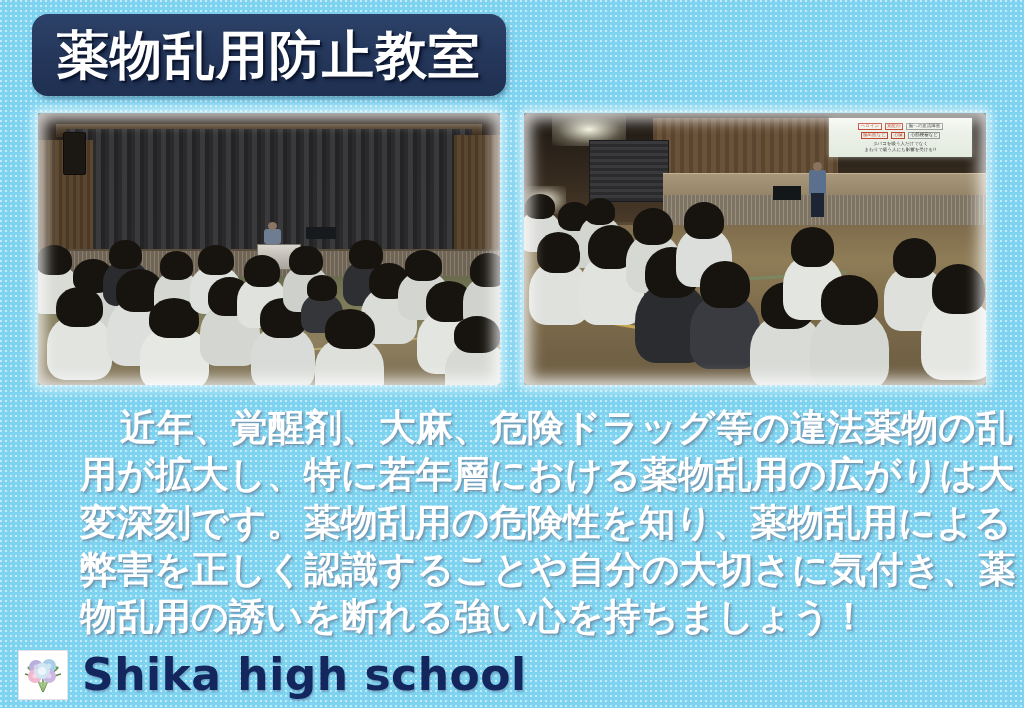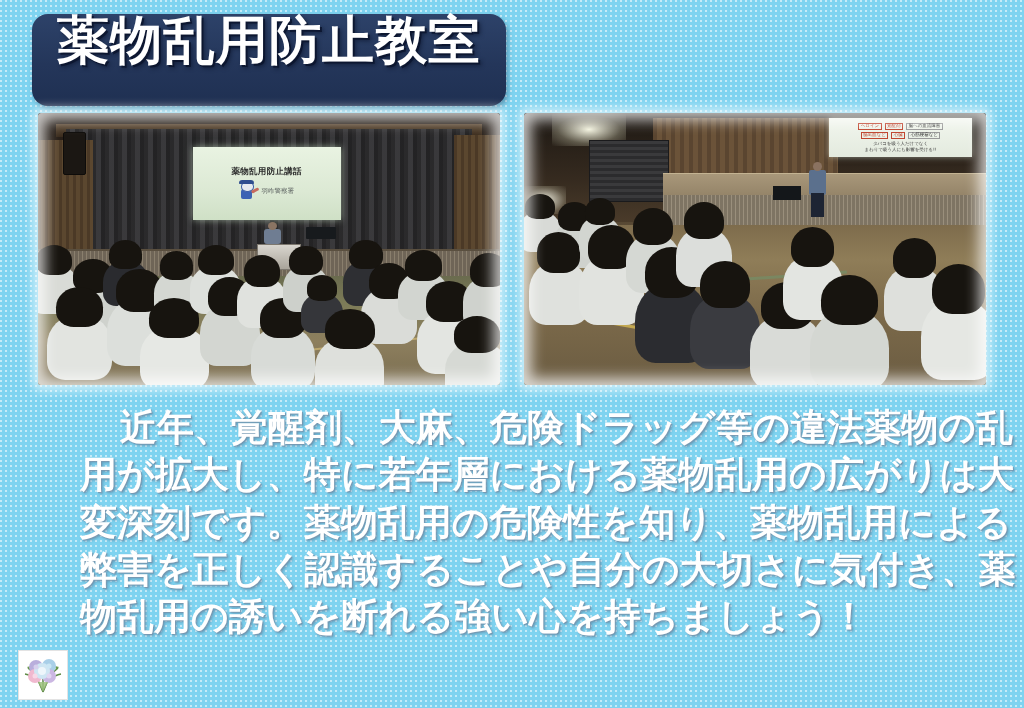"薬物乱用防止教室" .title-banner { align-items: none -> center; height: 92px -> 82px }
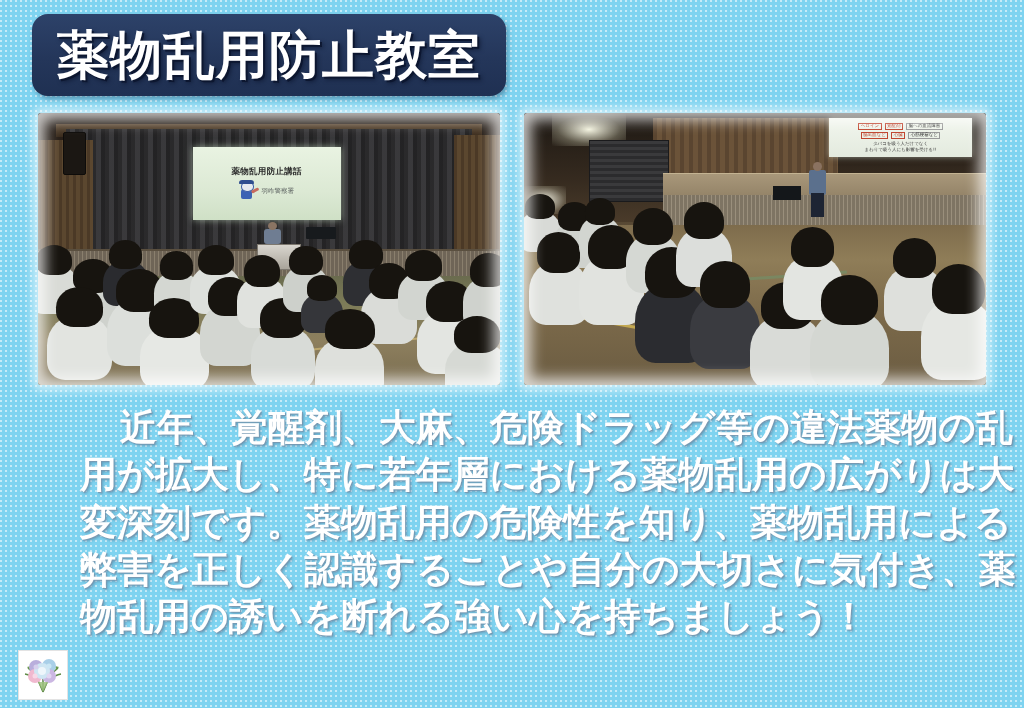"薬物乱用防止講話" div.screen { html: <div> <div>薬物乱用防止講話</div> <div> <div> <div></div> <div></div> <div></div> <div></div> </div> <div>羽咋警察署</div> </div> </div> -> none }
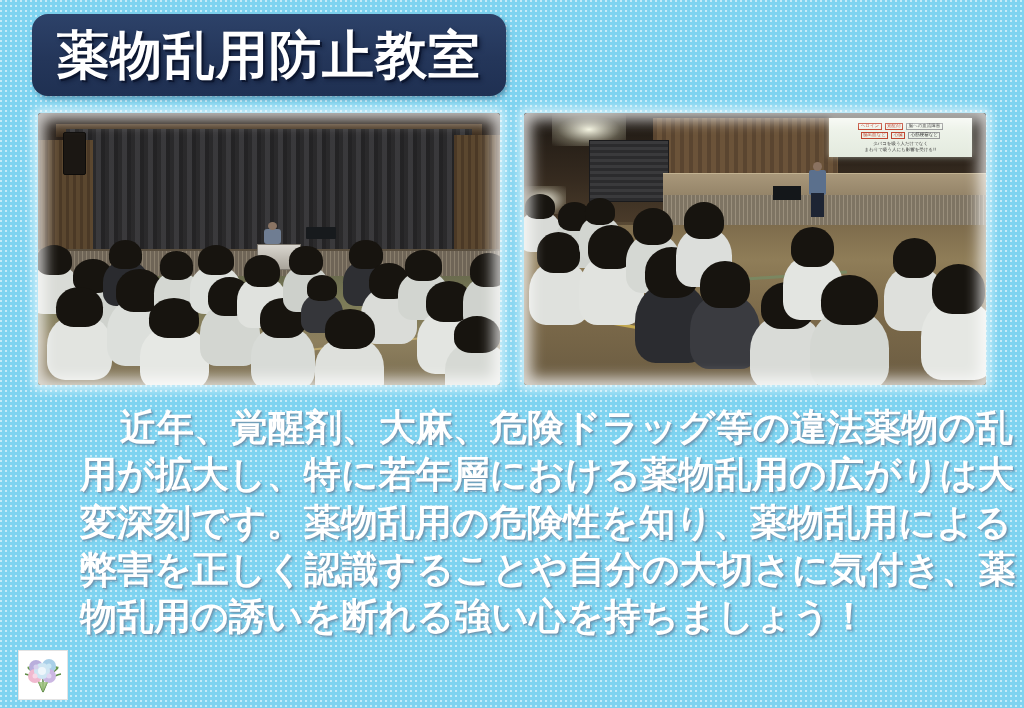"Shika high school" div.school-name { html: none -> <div>Shika high school</div> }
